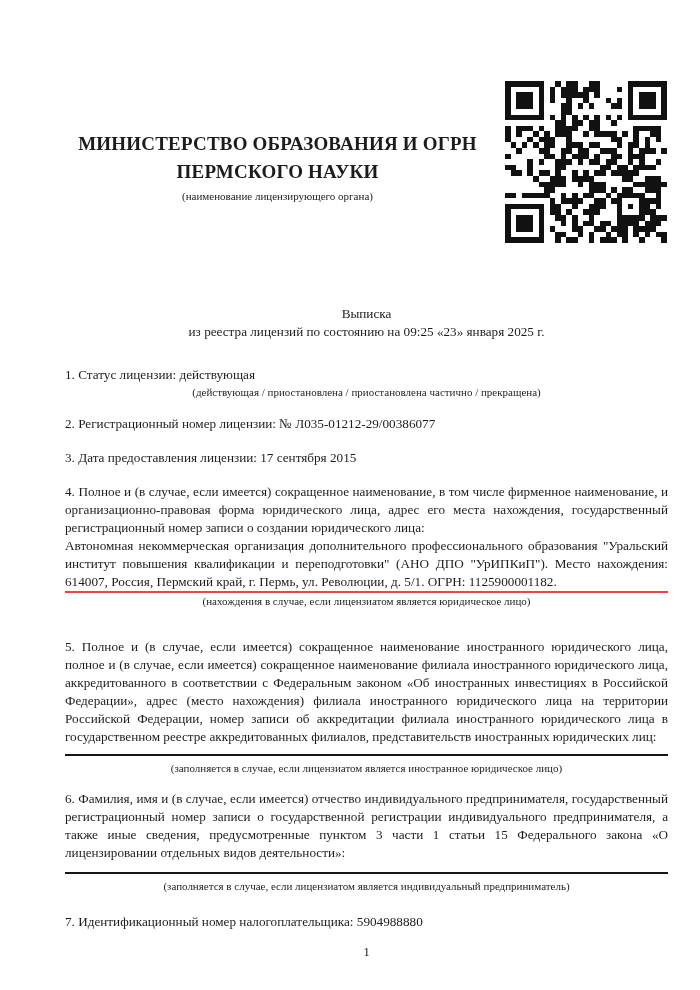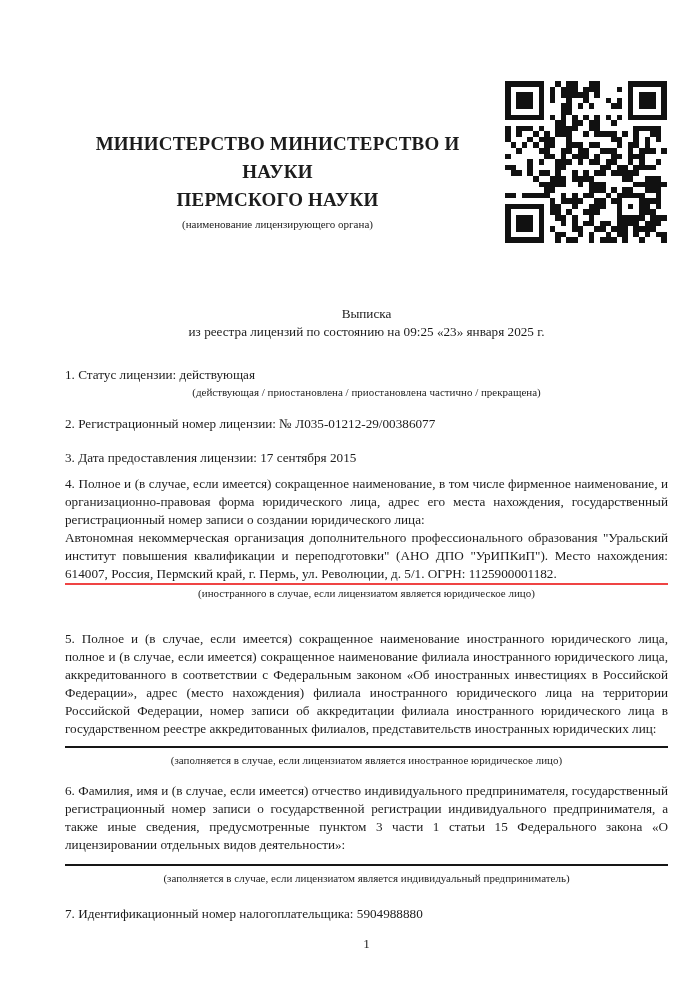"МИНИСТЕРСТВО МИНИСТЕРСТВО И НАУКИ" div.org-name { text: МИНИСТЕРСТВО И НАУКИ -> ОБРАЗОВАНИЯ И ОГРН }
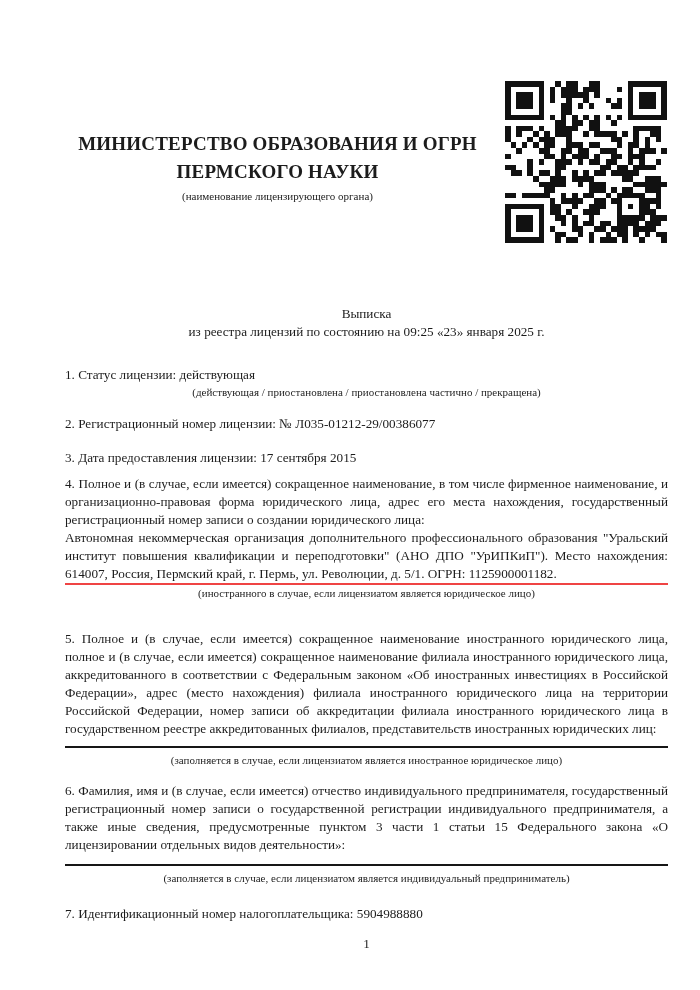"4. Полное и (в случае," .mt-i4 { margin-top: 8px -> 16px }
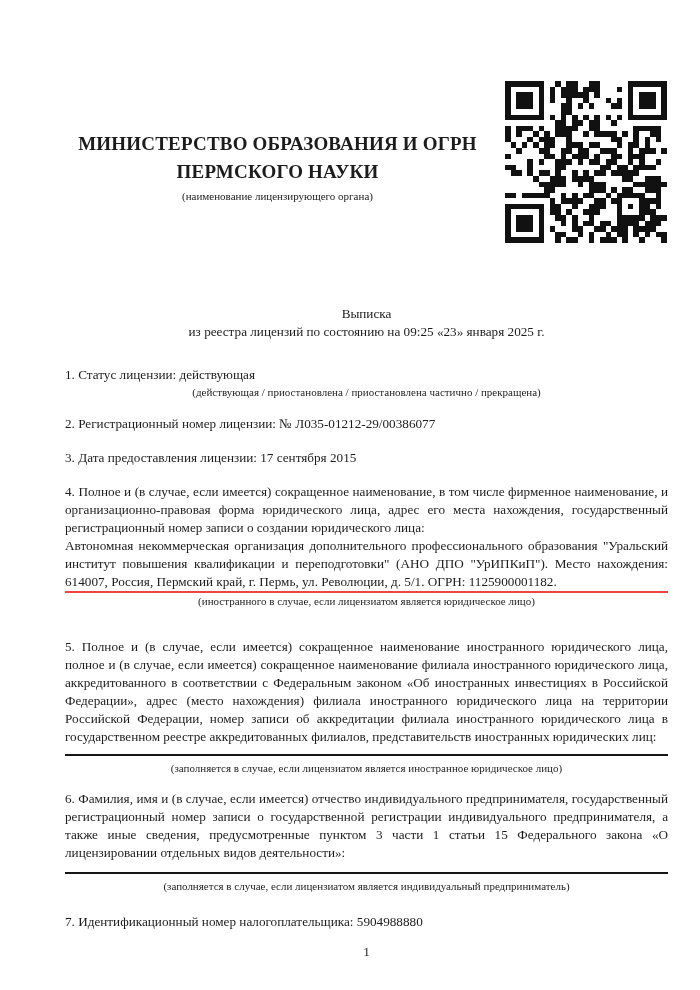"(иностранного в случае, если лицензиатом" div.note { text: иностранного -> нахождения }
